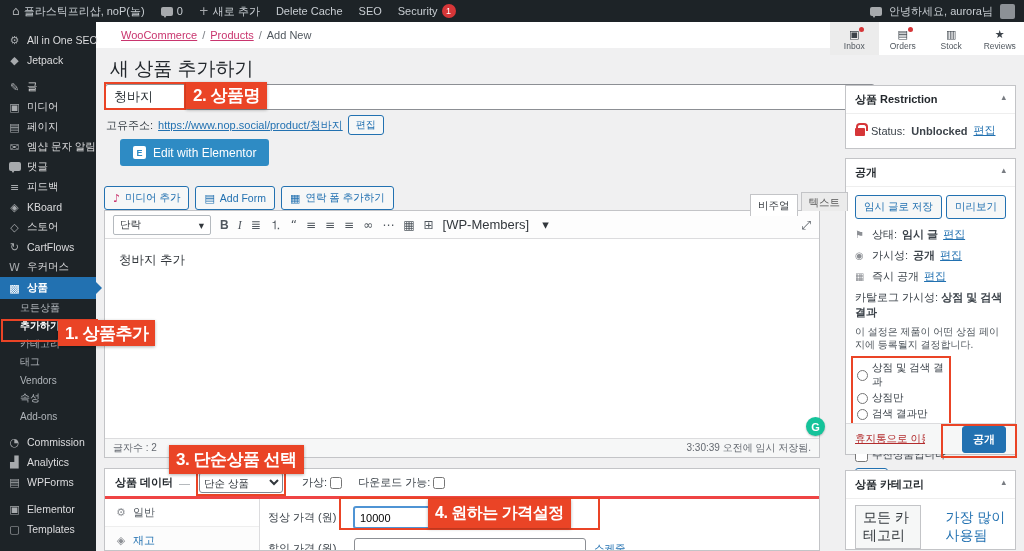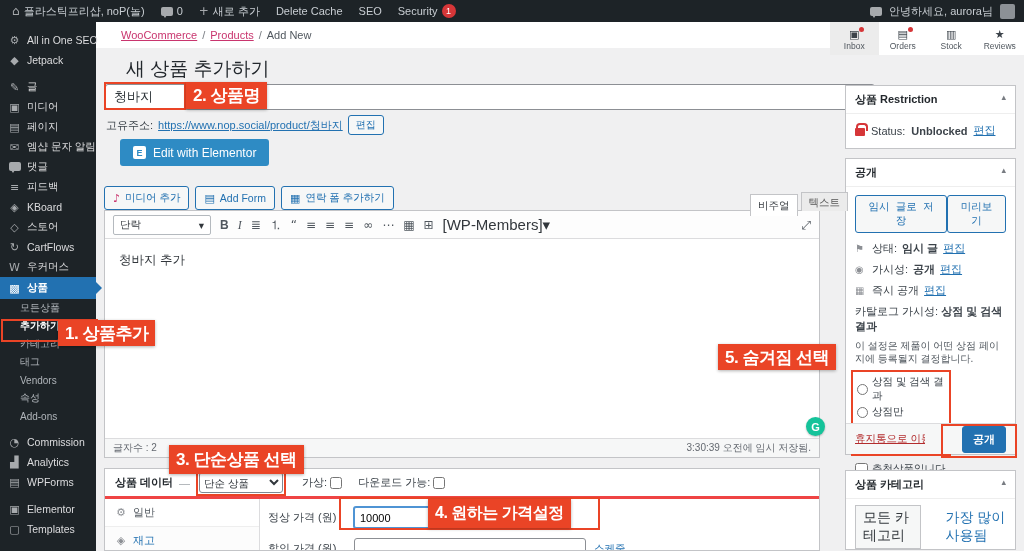"새 상품 추가하기" .page-title { margin-left: 16px -> none }
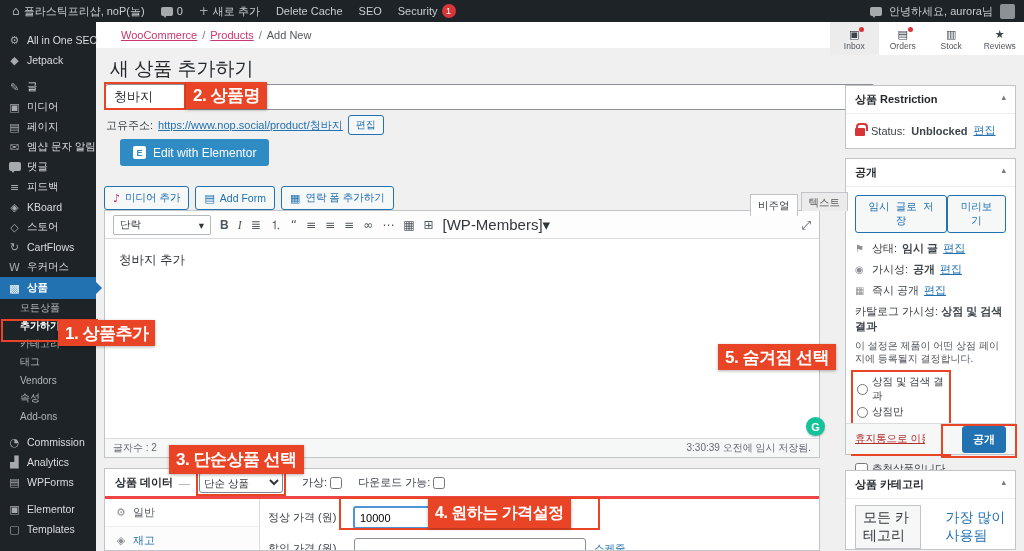"임시 글로 저장" .pub-btns { font-family: Liberation Mono, monospace -> none }
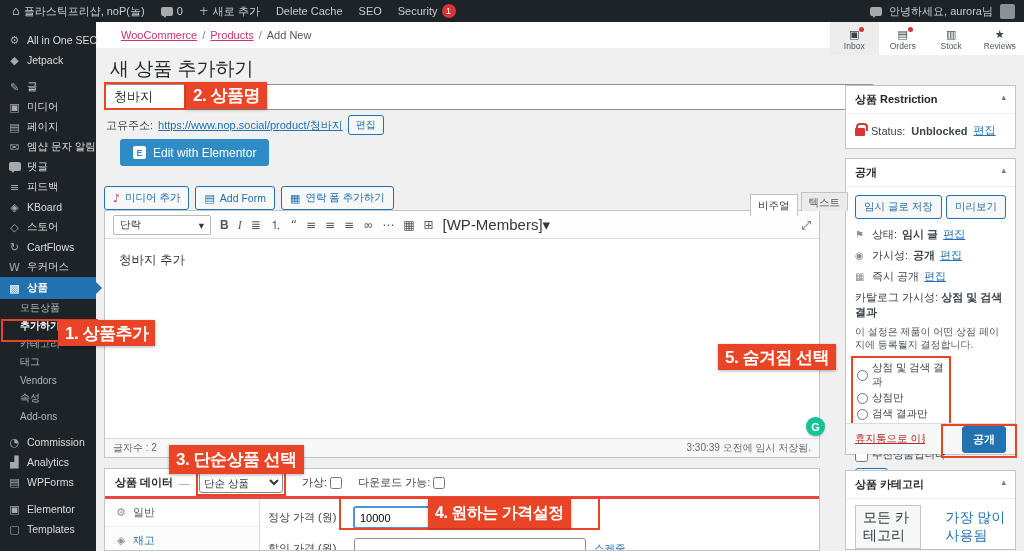"[WP-Members]" .wpm { font-size: 15px -> 13px; gap: 0 -> 13px }
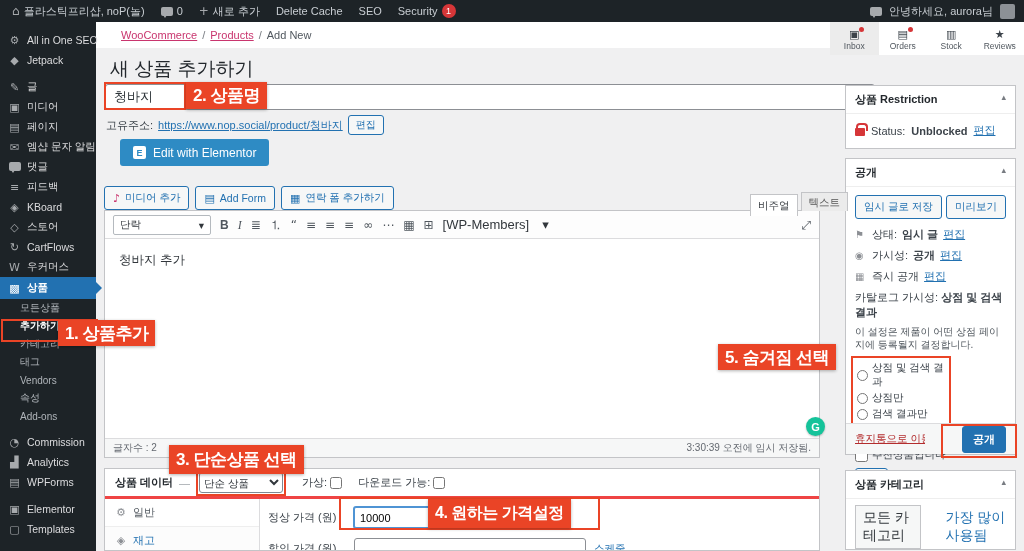"5. 숨겨짐 선택" div.ann { html: <div>5. 숨겨짐 선택</div> -> none }
